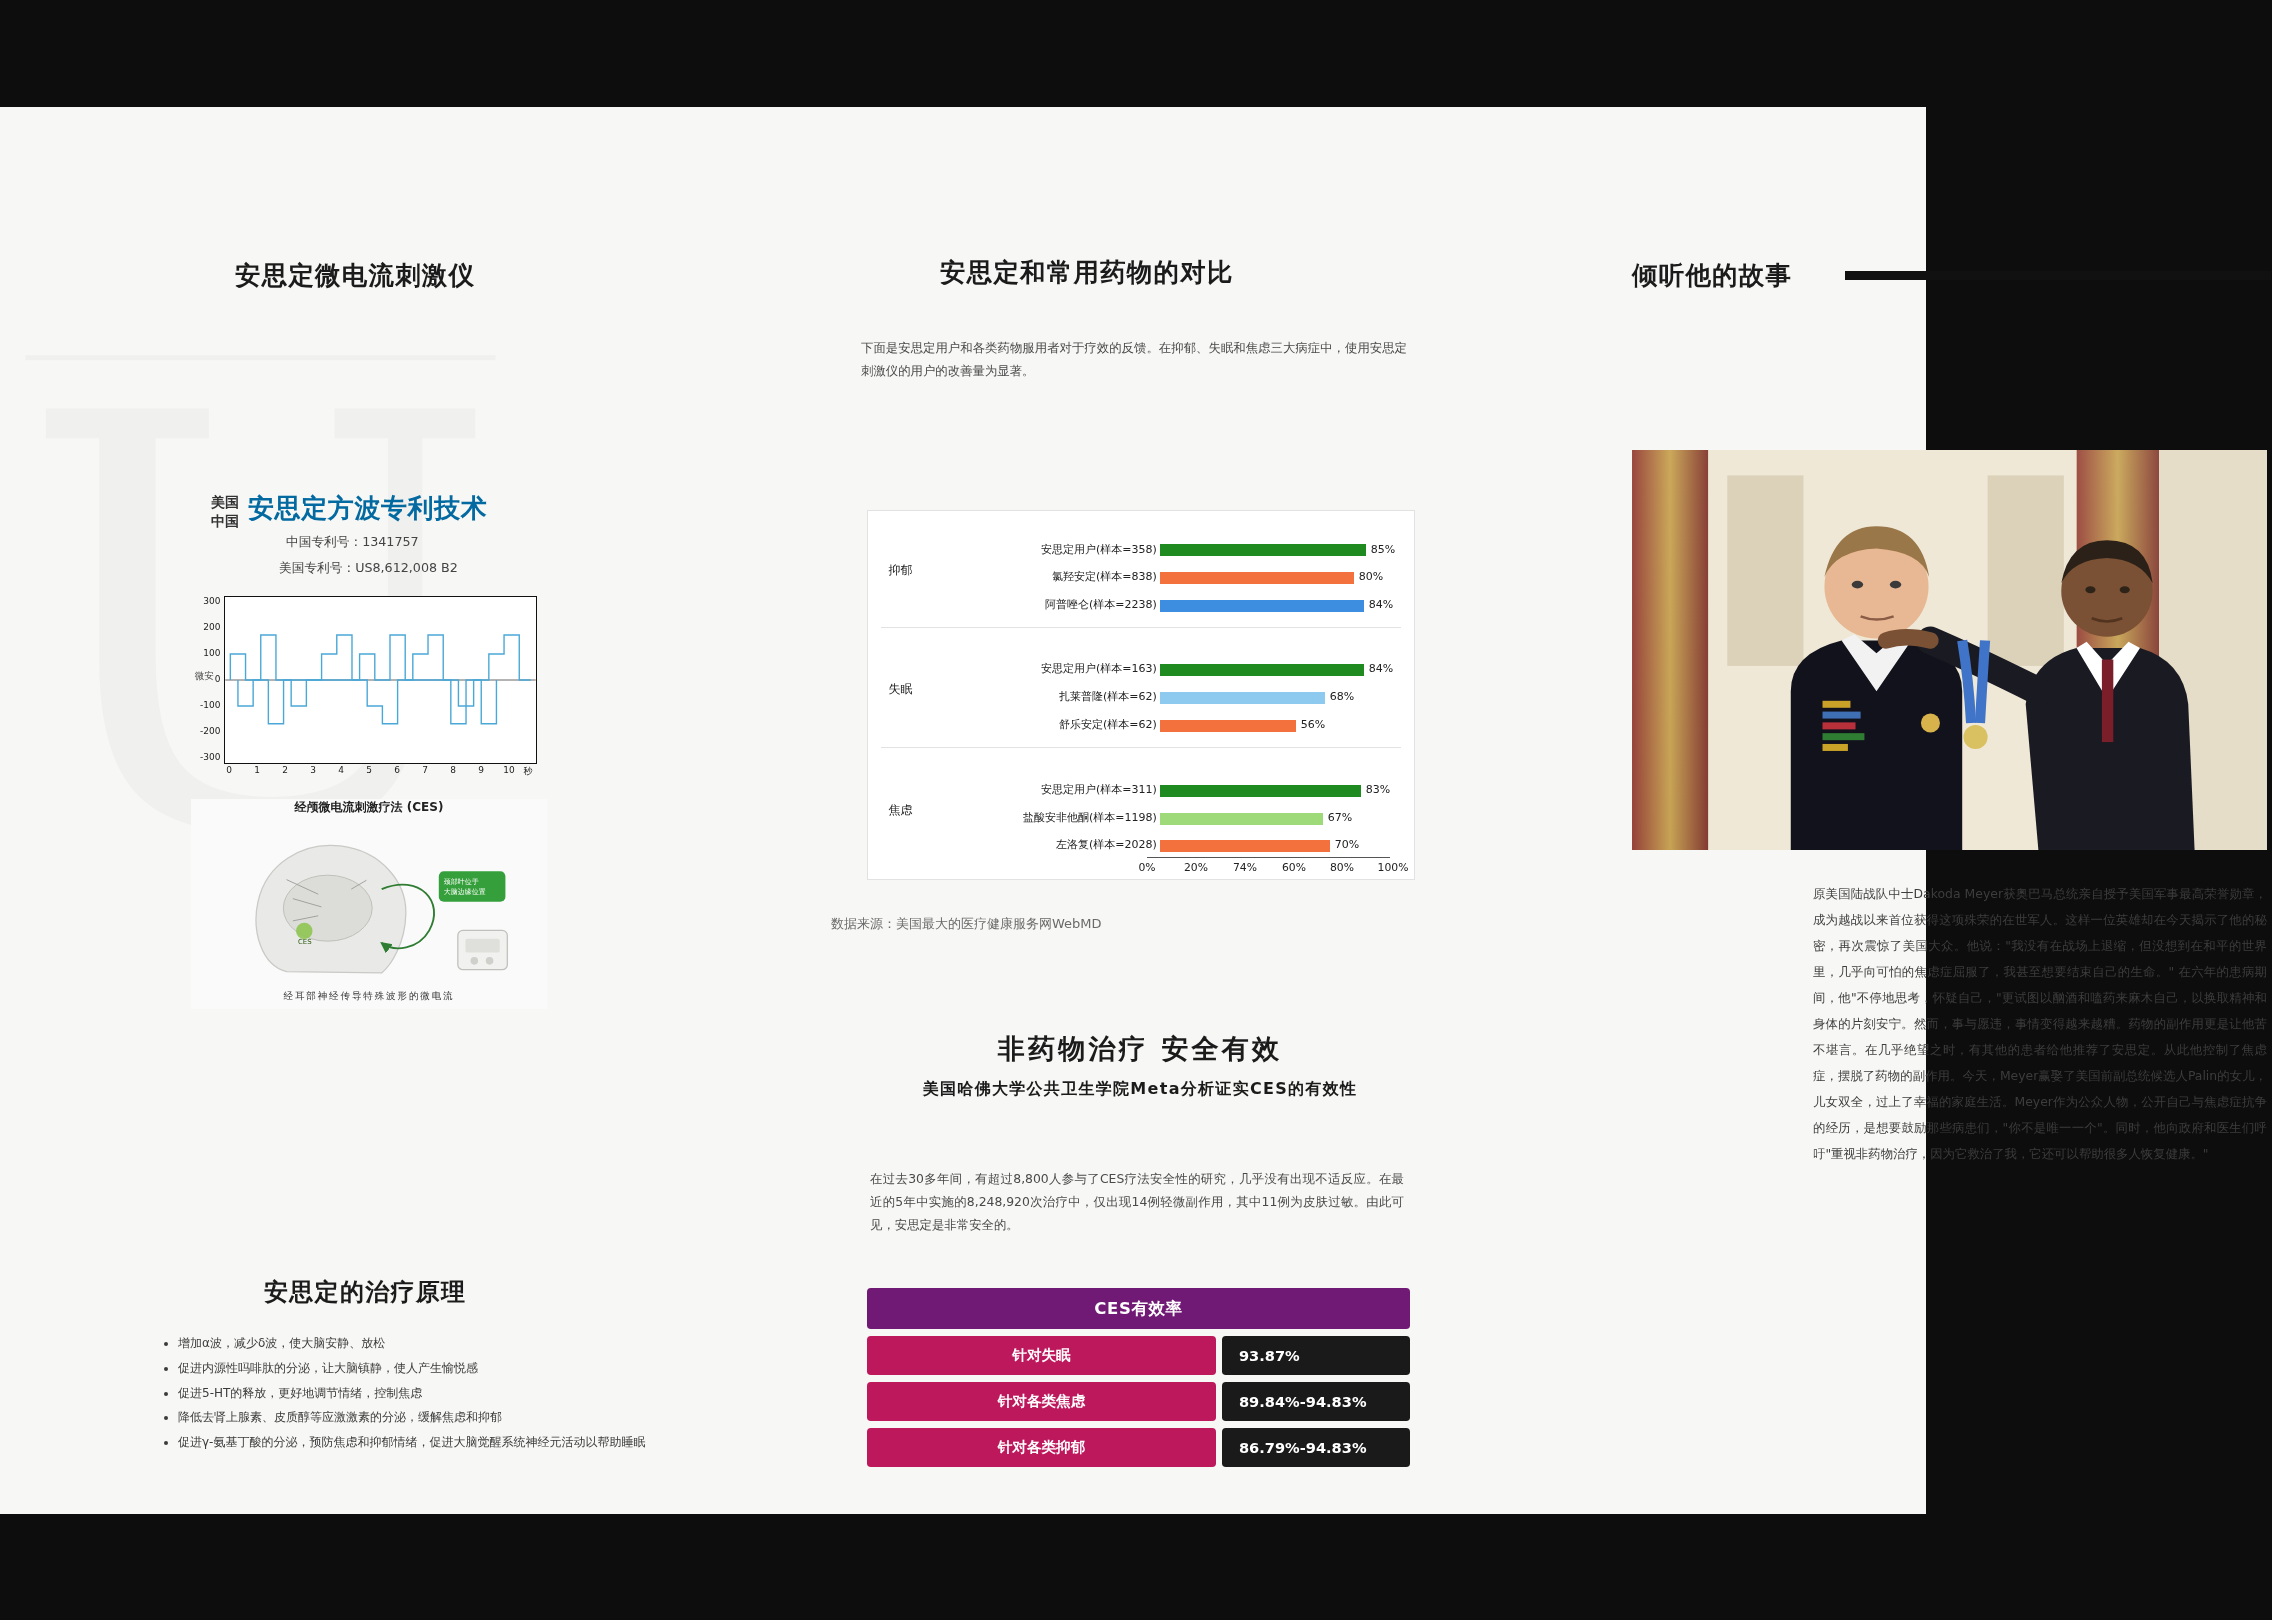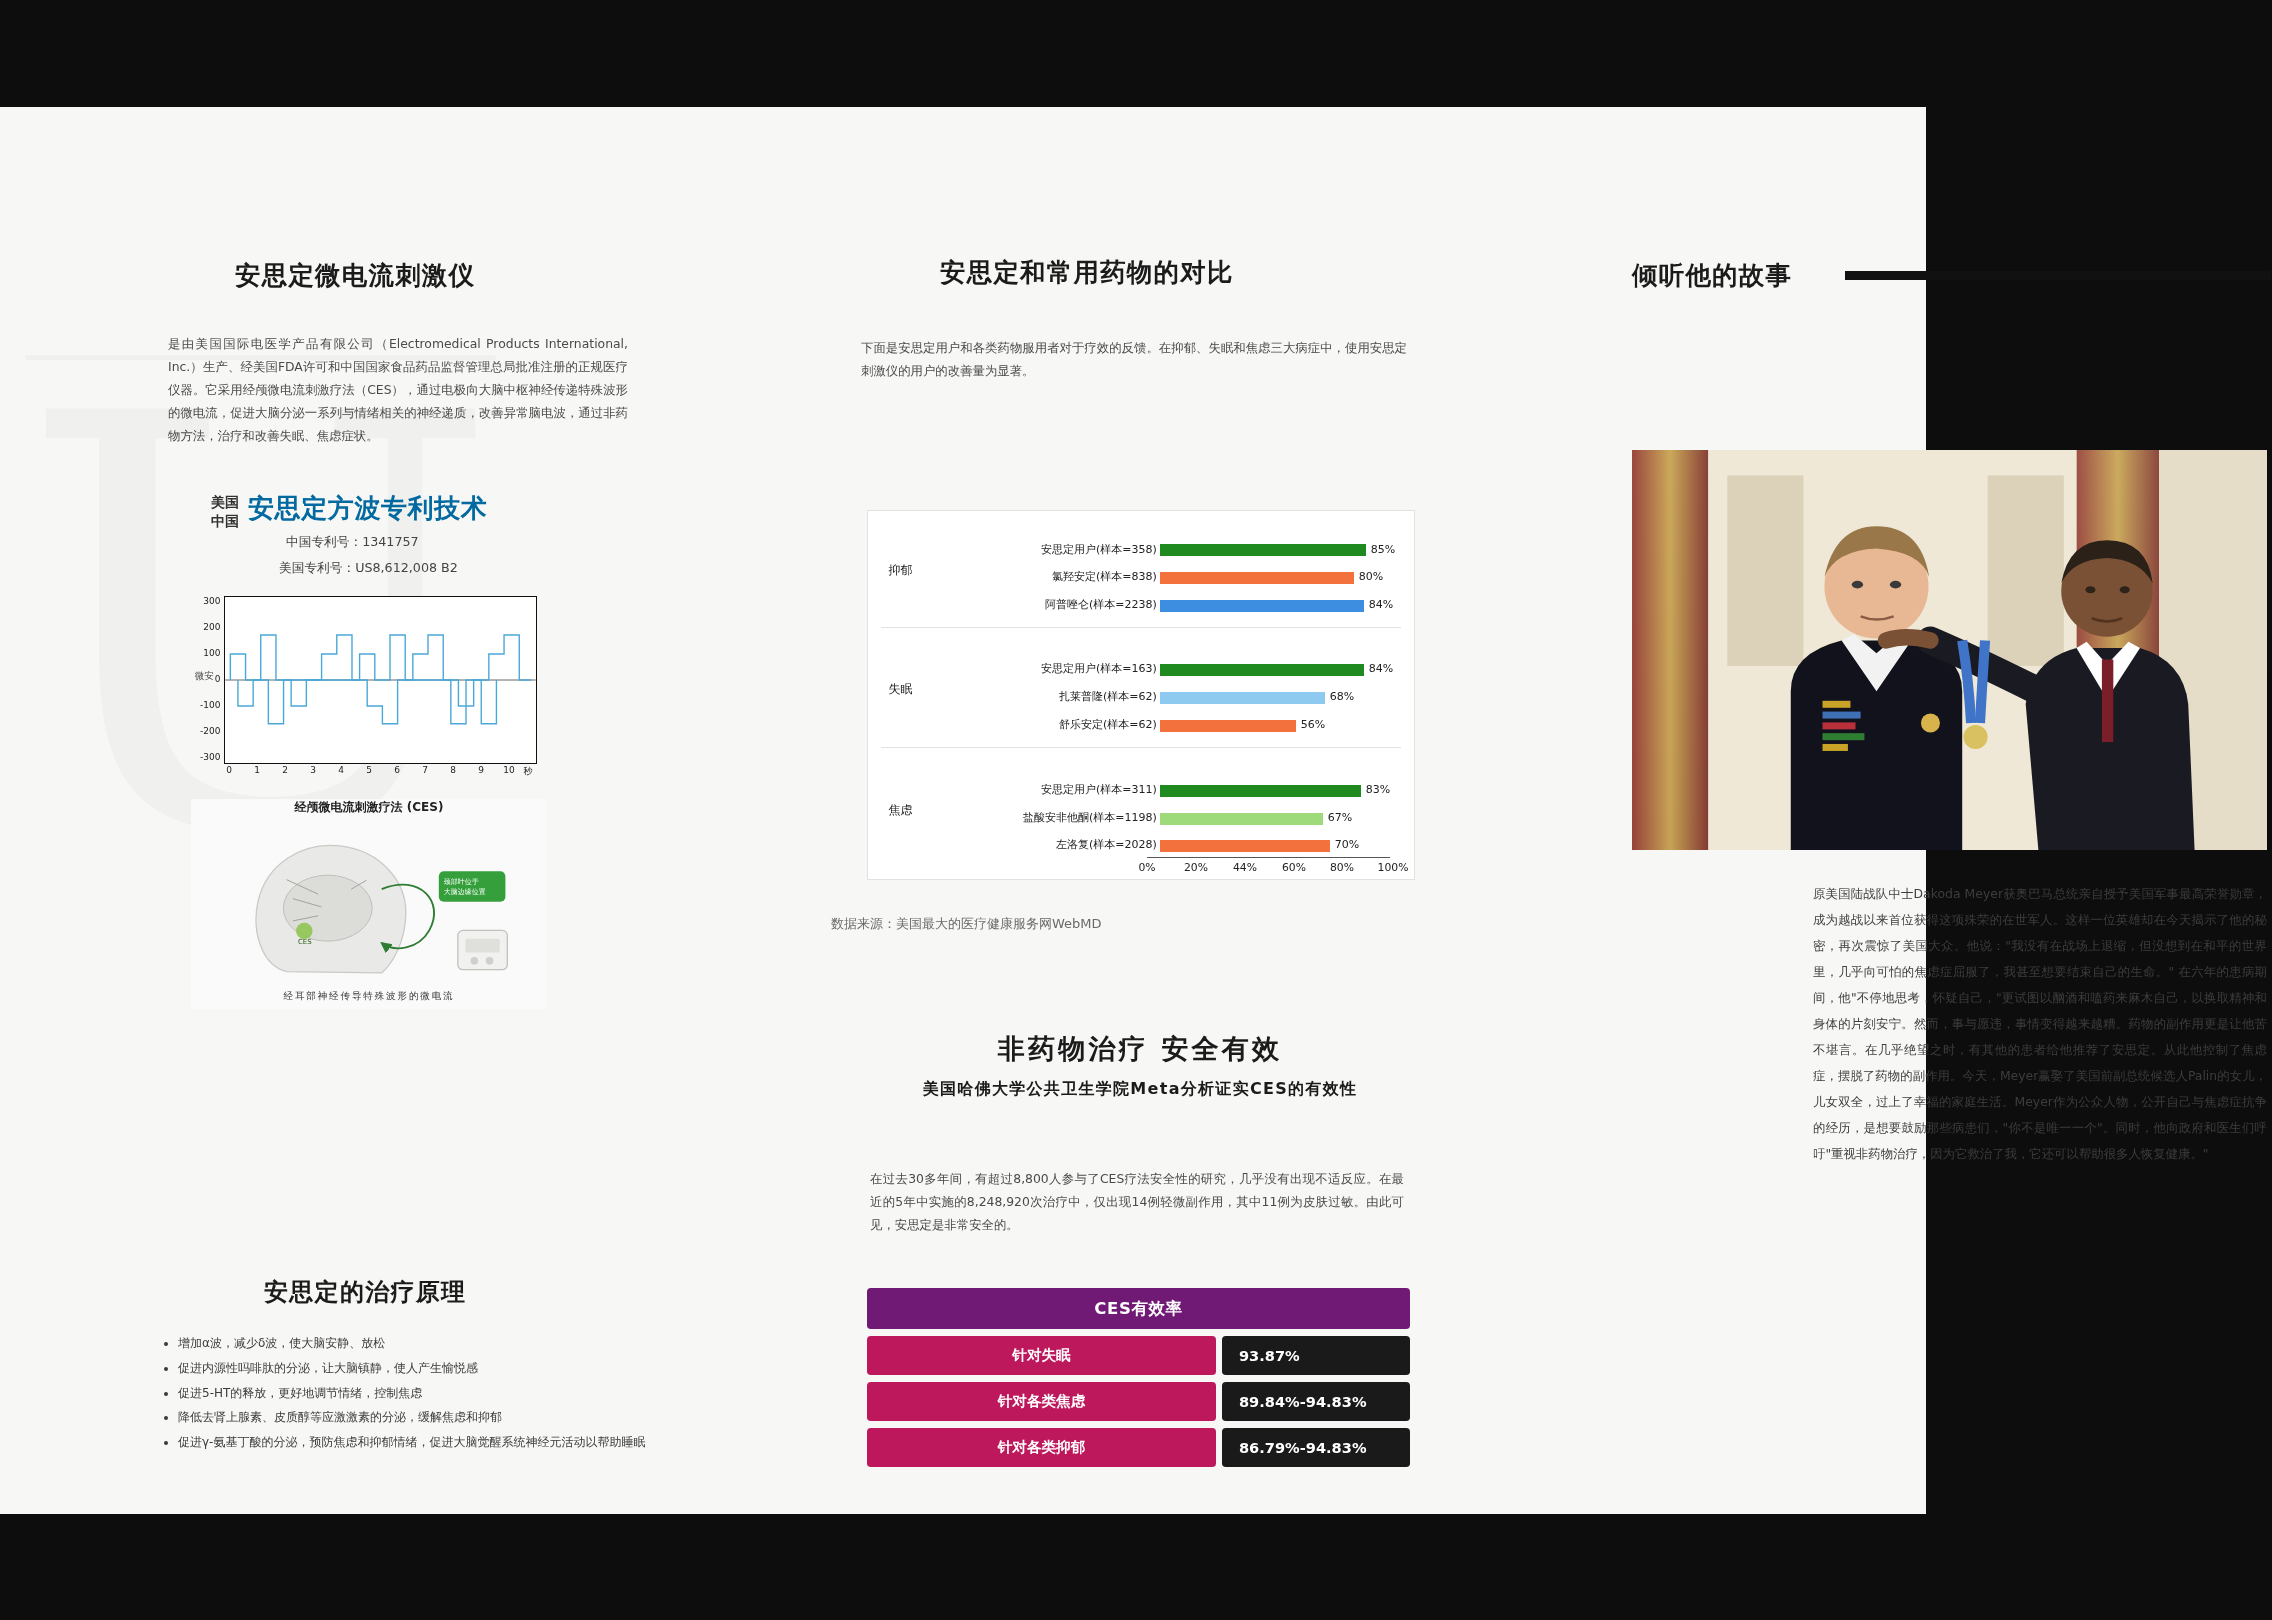"是由美国国际电医学产品有限公司（Electromedical Products" p.body { html: <p>是由美国国际电医学产品有限公司（Electromedical Products International, Inc.）生产、经美国FDA许可和中国国家食品药品监督管理总局批准注册的正规医疗仪器。它采用经颅微电流刺激疗法（CES），通过电极向大脑中枢神经传递特殊波形的微电流，促进大脑分泌一系列与情绪相关的神经递质，改善异常脑电波，通过非药物方法，治疗和改善失眠、焦虑症状。</p> -> none }
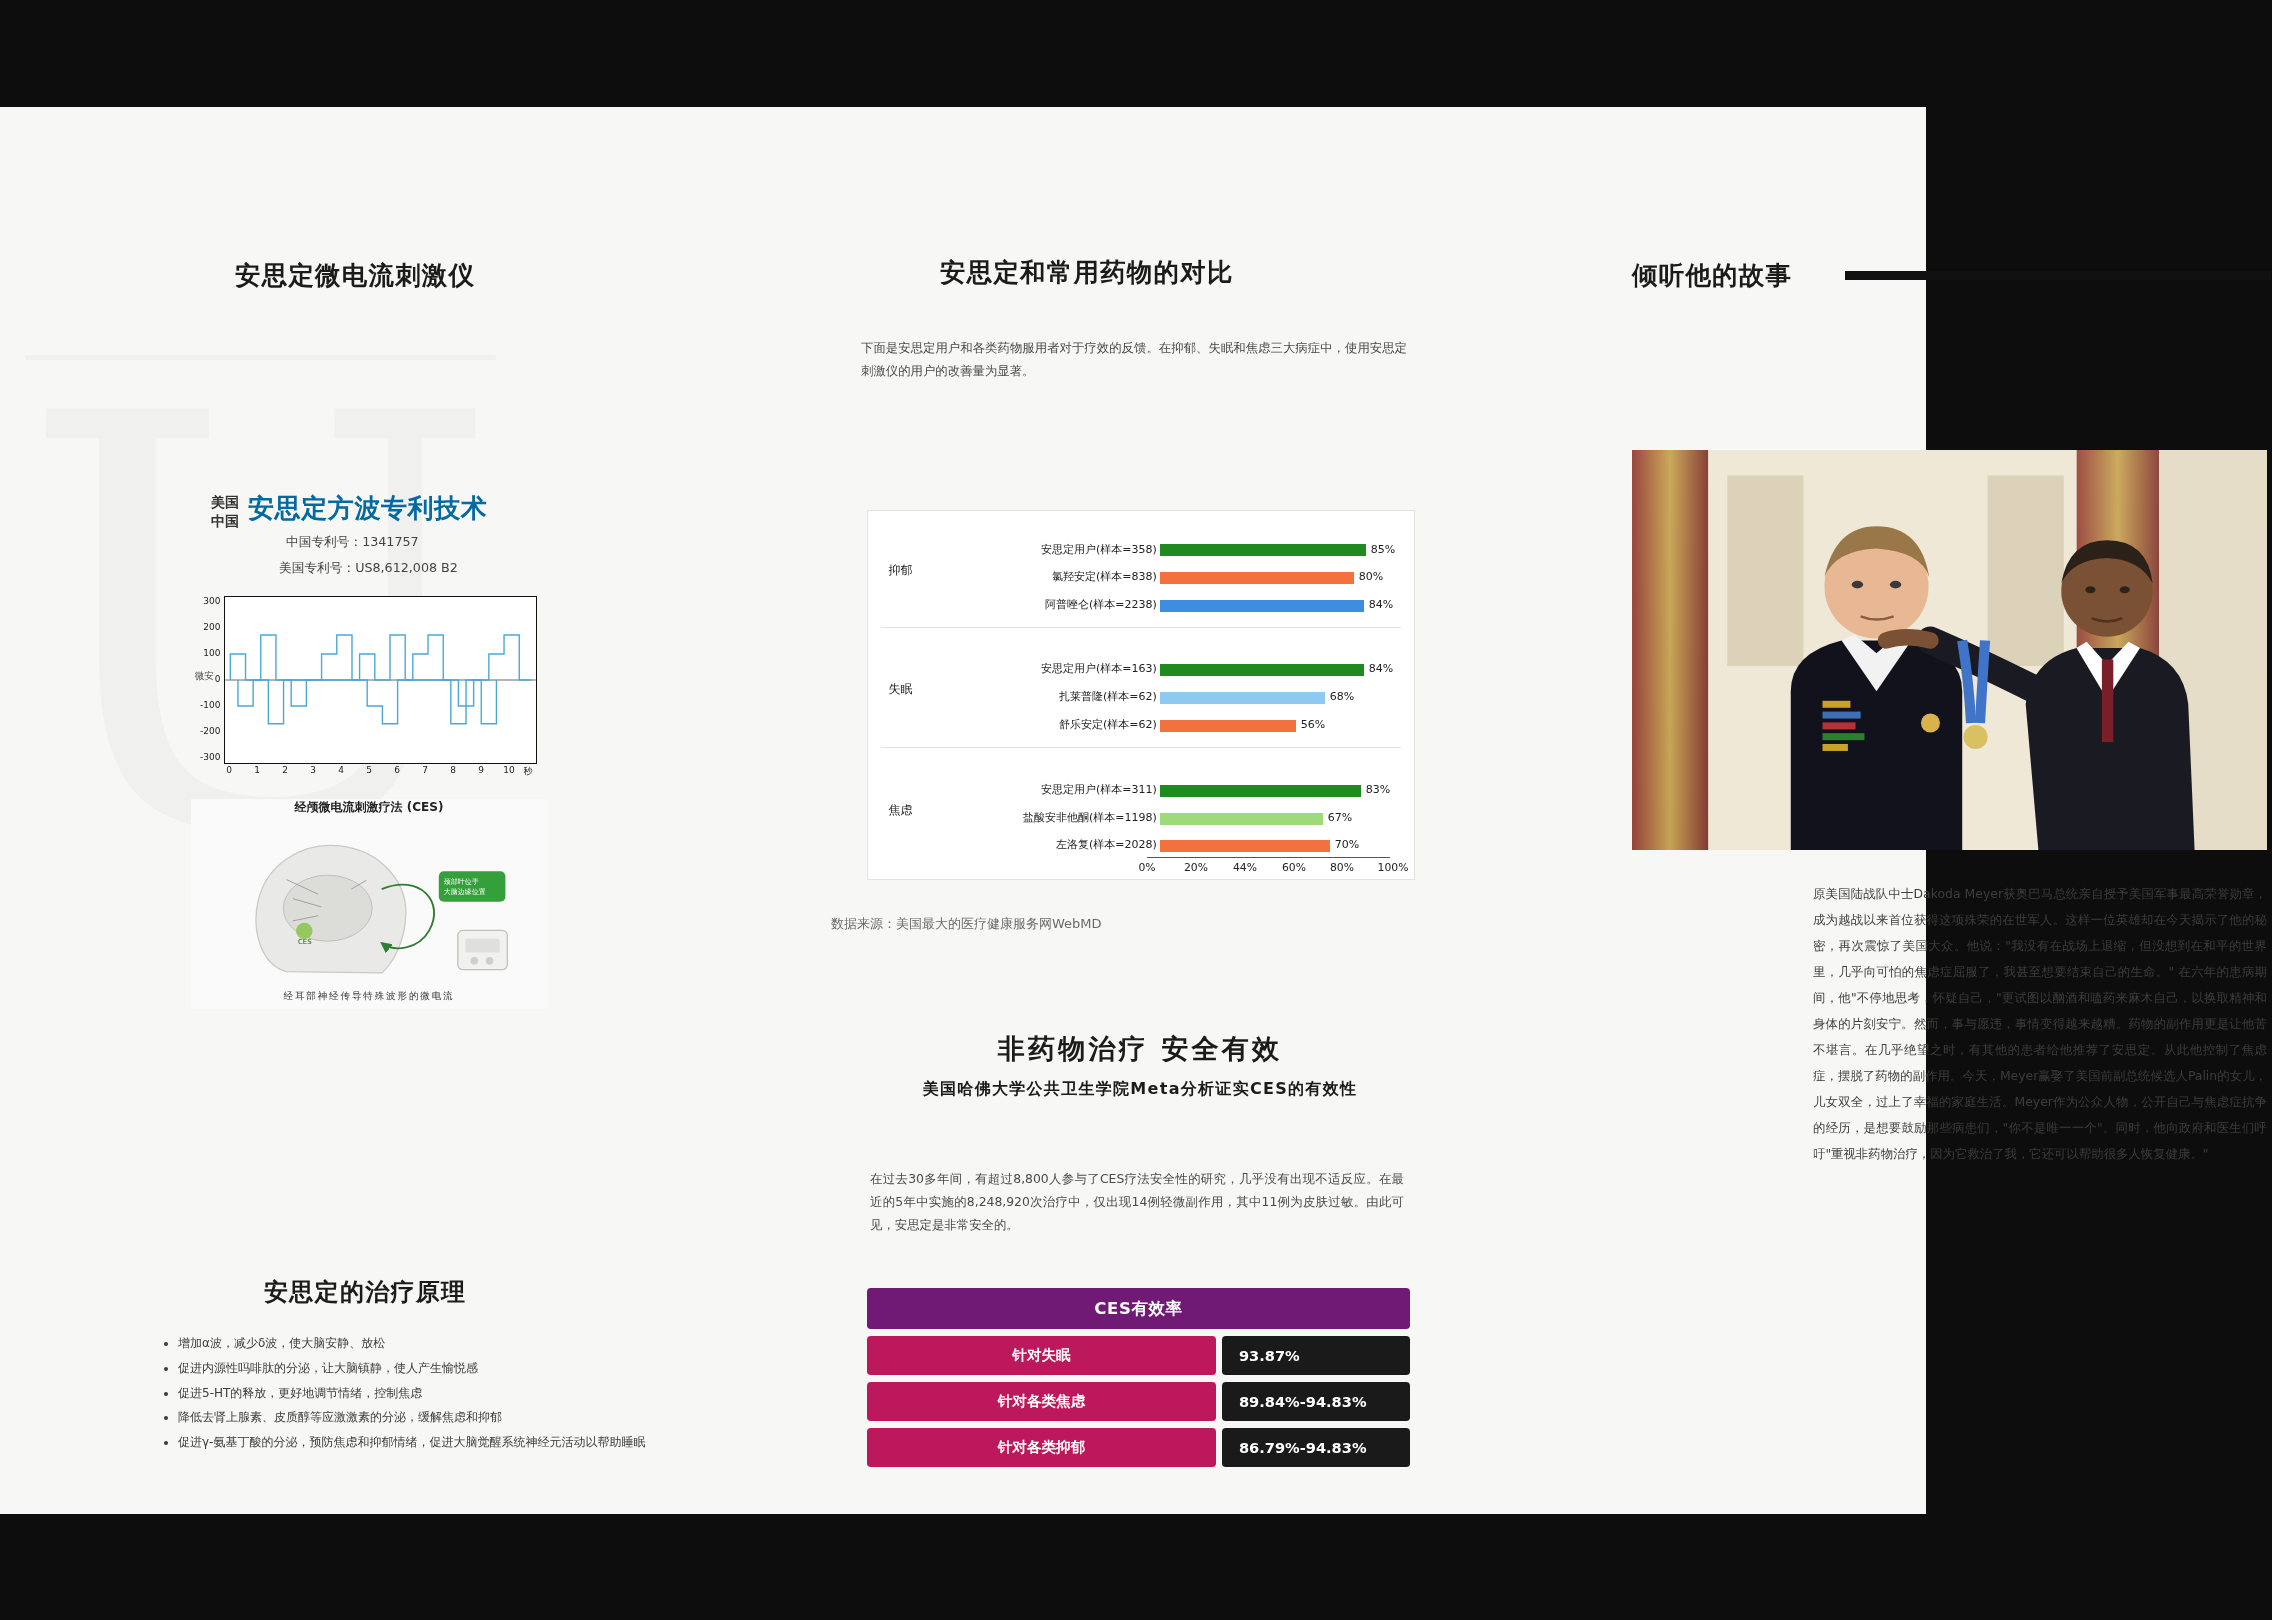"44%" div.xtick { text: 44% -> 74% }
